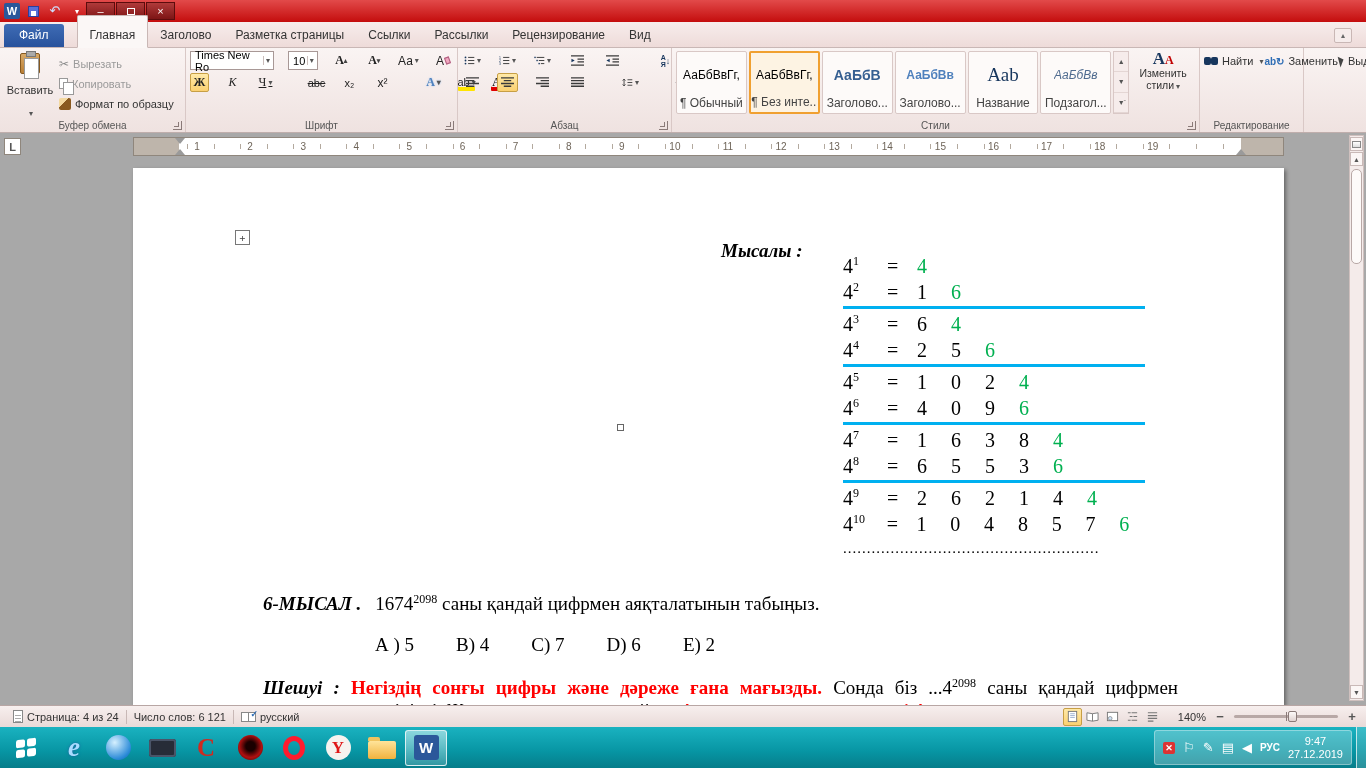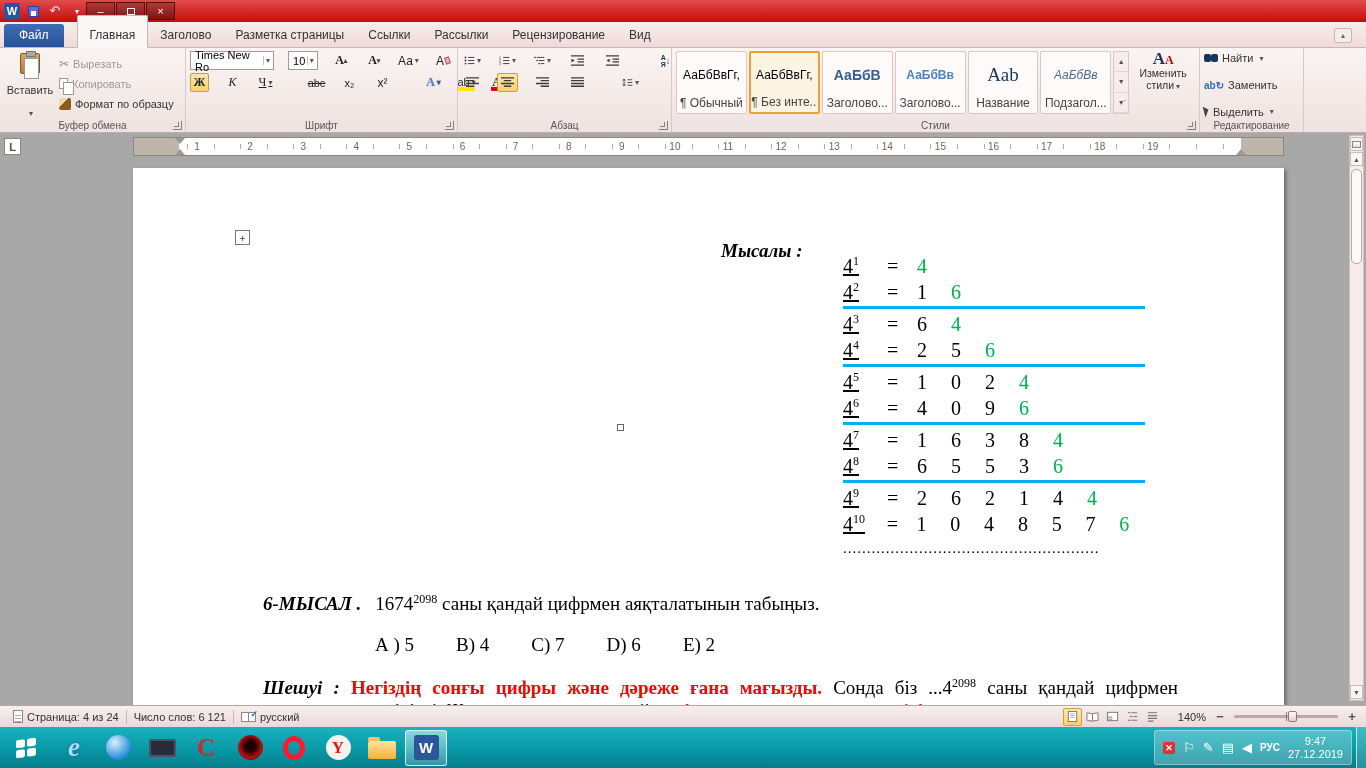"Найти" .g-edit { flex-direction: column -> row; gap: 14px -> 1px }
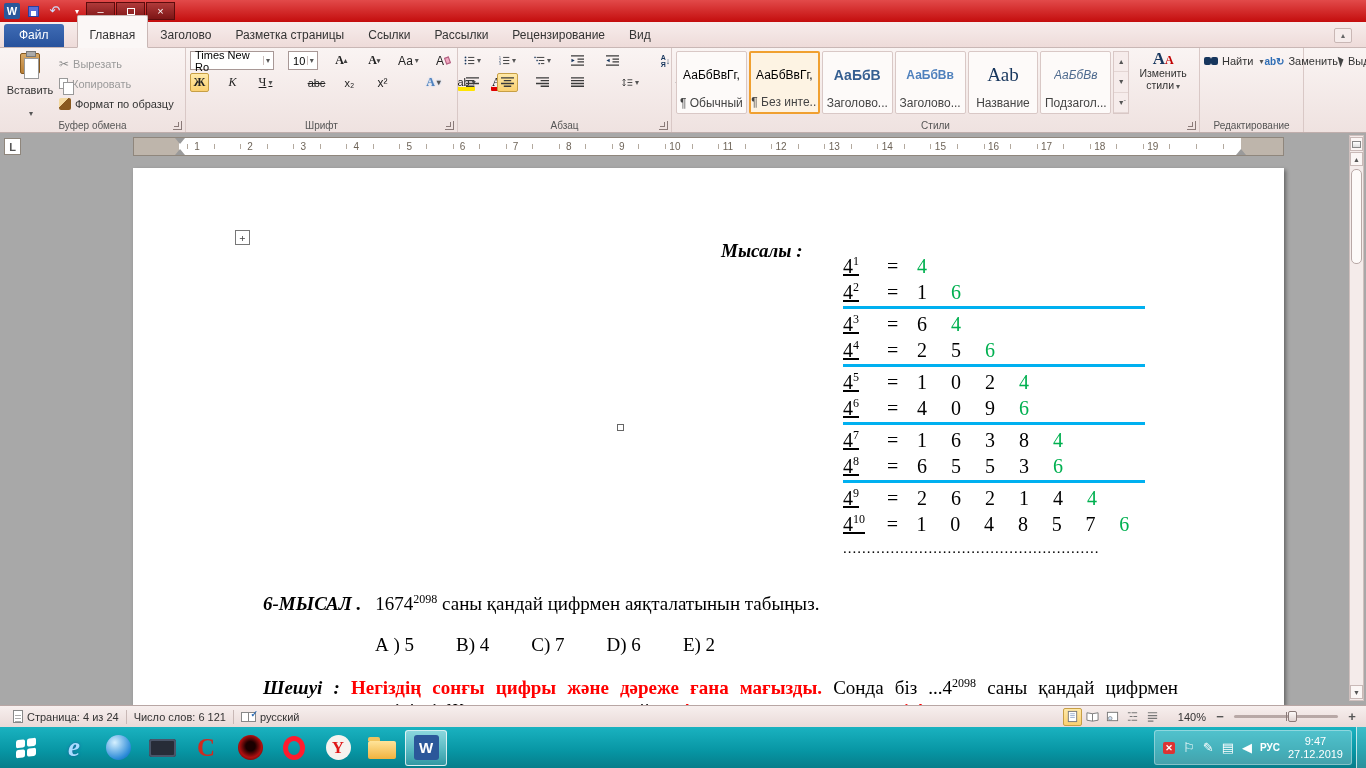"41" .pow-base { text-decoration: underline -> none }
